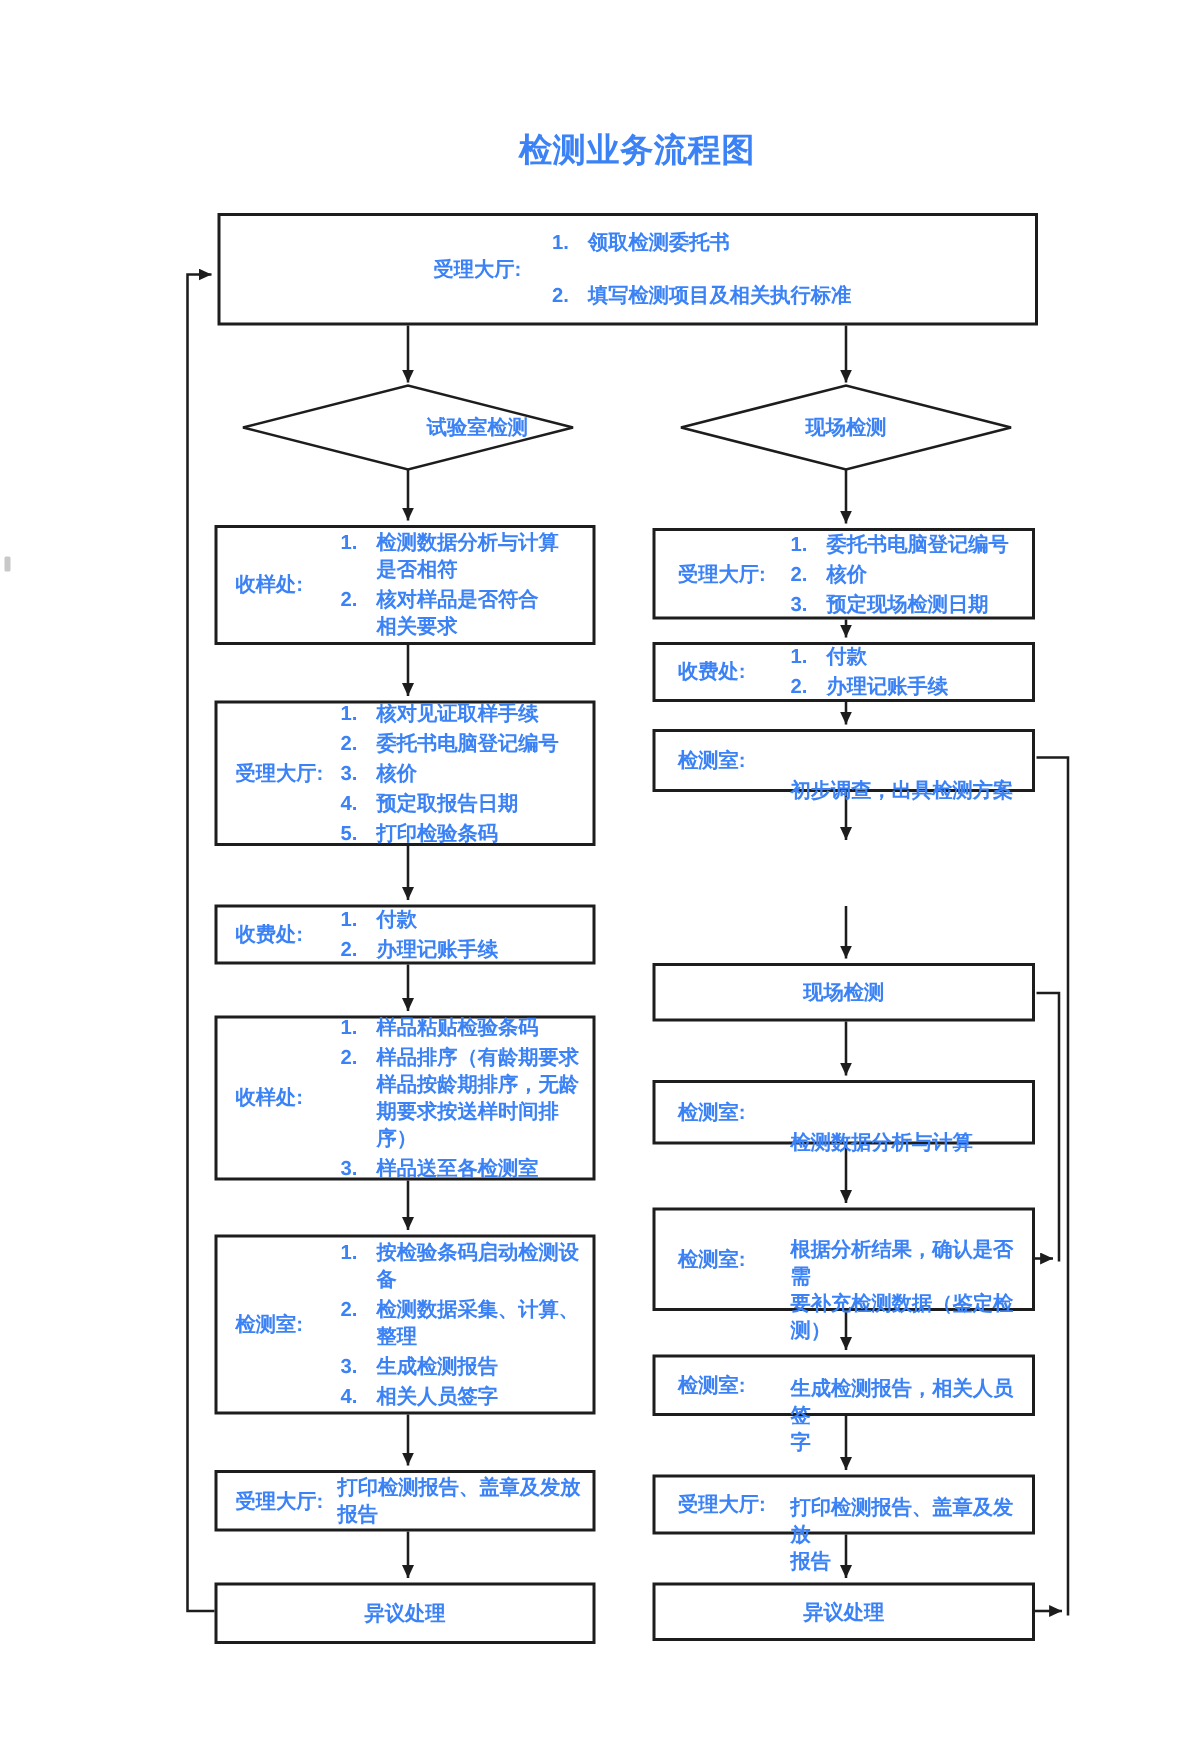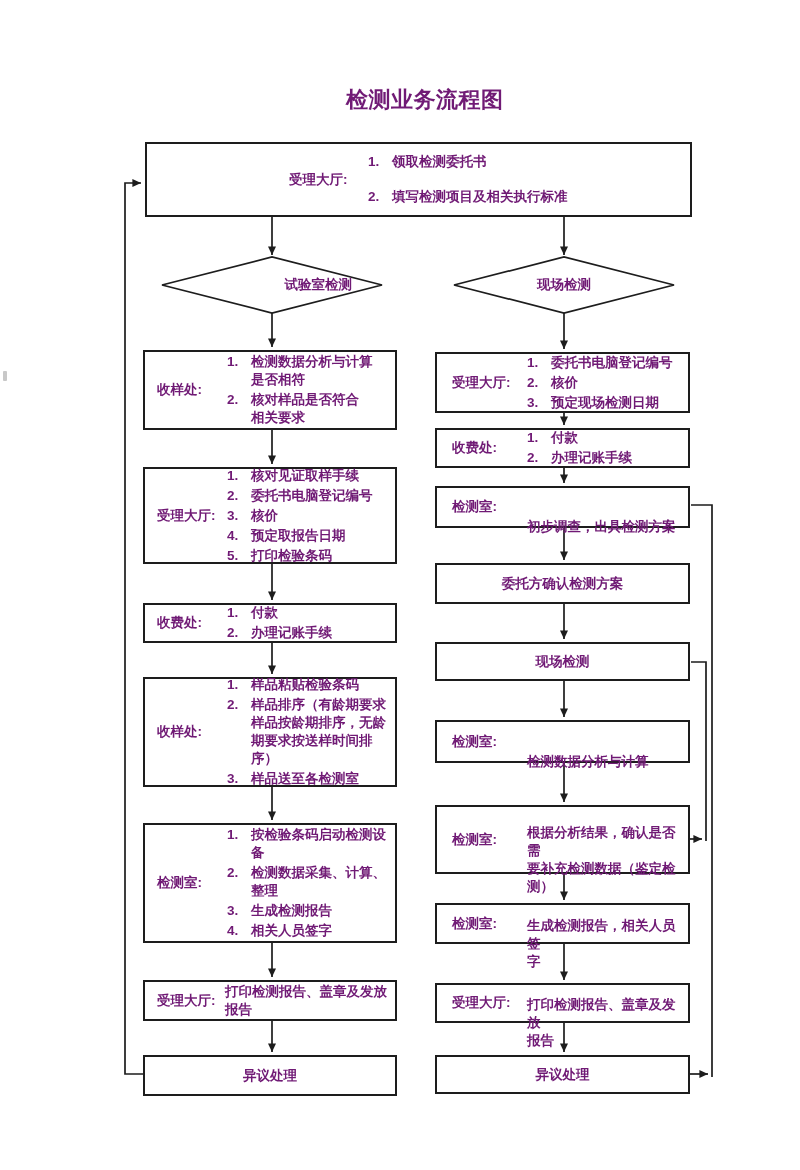"检测业务流程图" .page { color: #701a75 -> #3b82f6 }
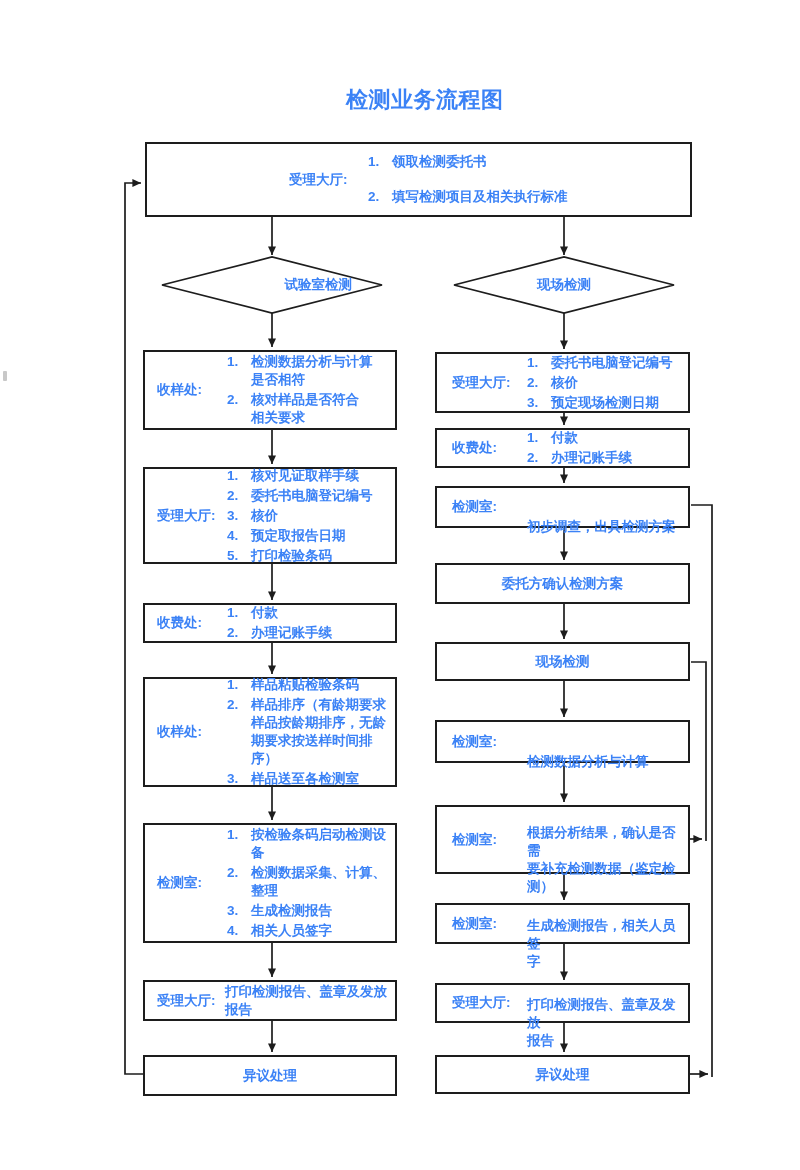"委托方确认检测方案" div.fbox { html: <div> <span>委托方确认检测方案</span> </div> -> none }
